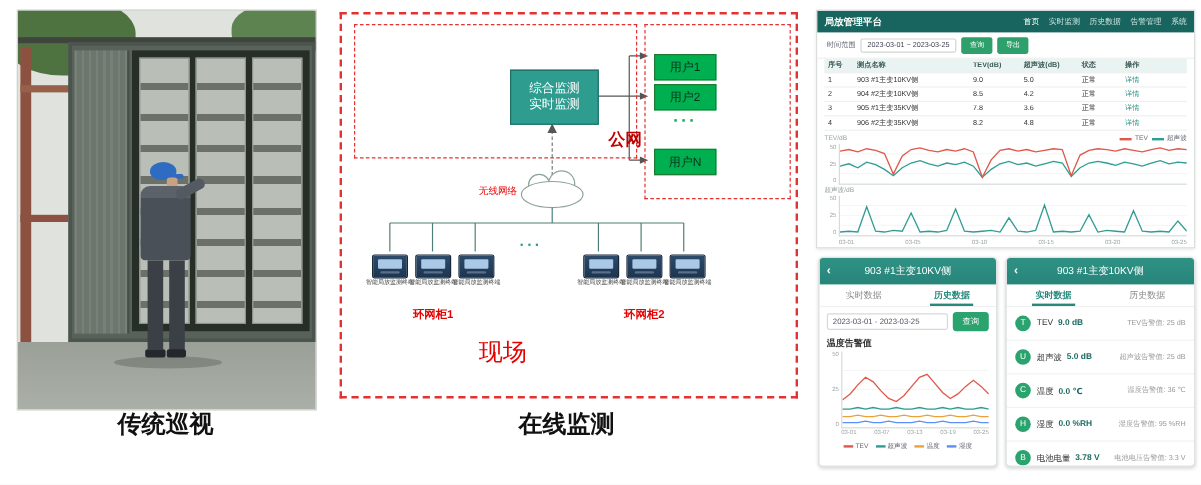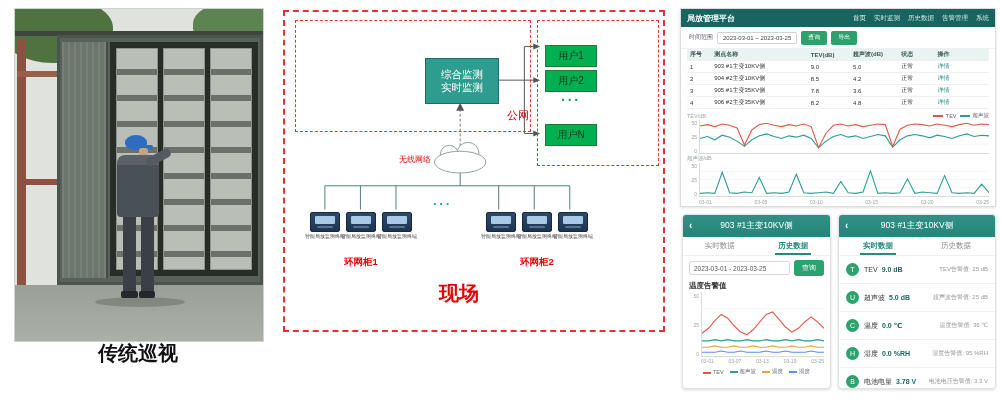"公网" .public-net { font-size: 11px -> 14px; font-weight: normal -> bold }
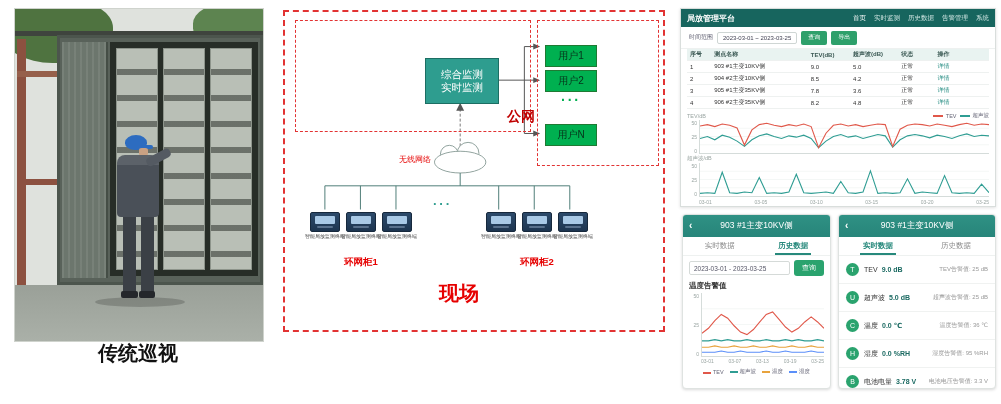"现场" .site-label { font-weight: bold -> normal; text-align: right -> left }
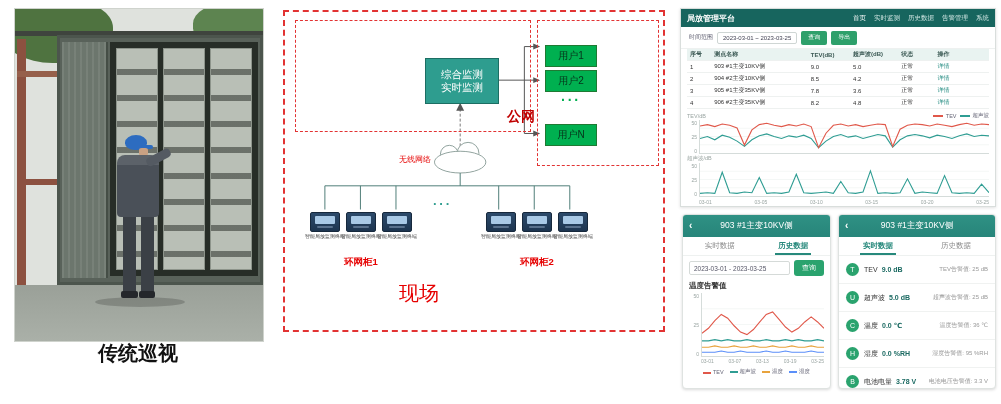"在线监测" div.caption { html: none -> <div>在线监测</div> }
